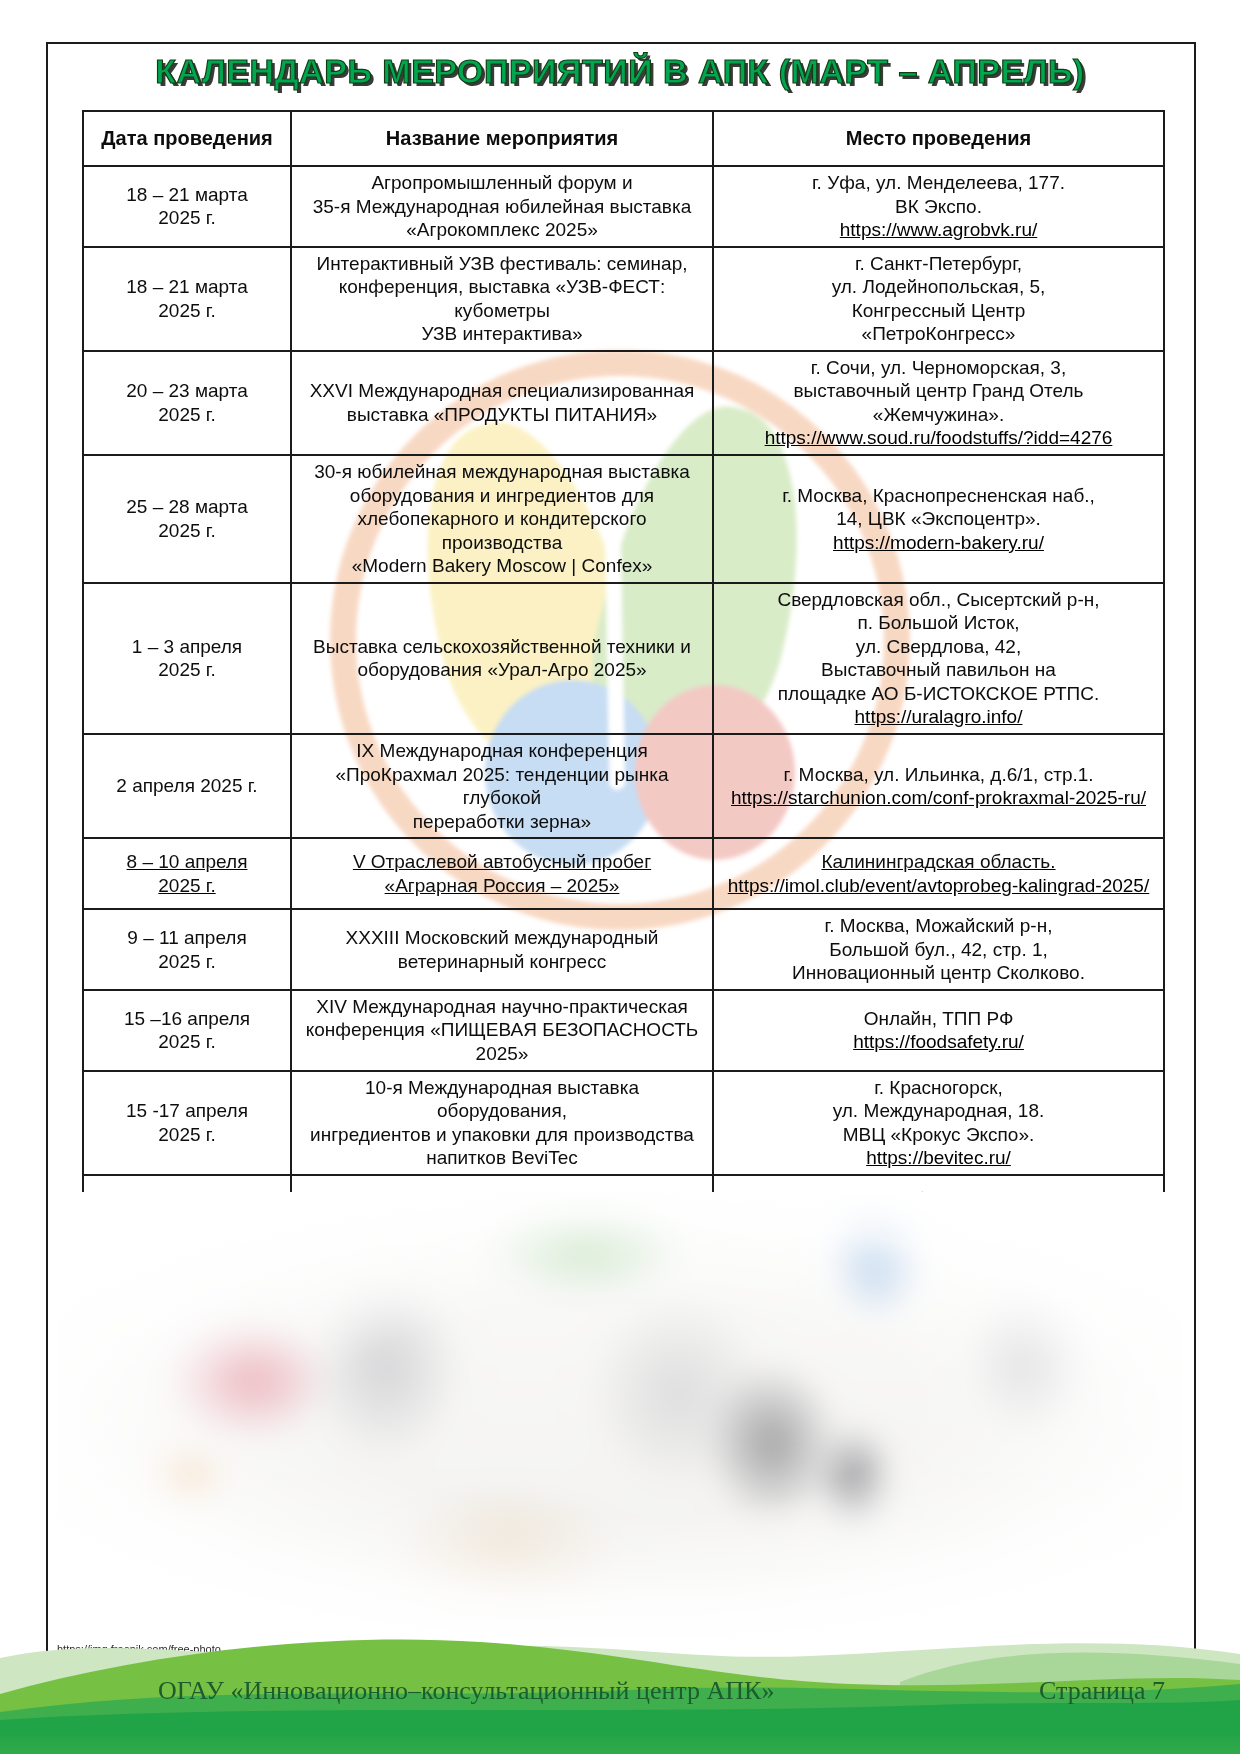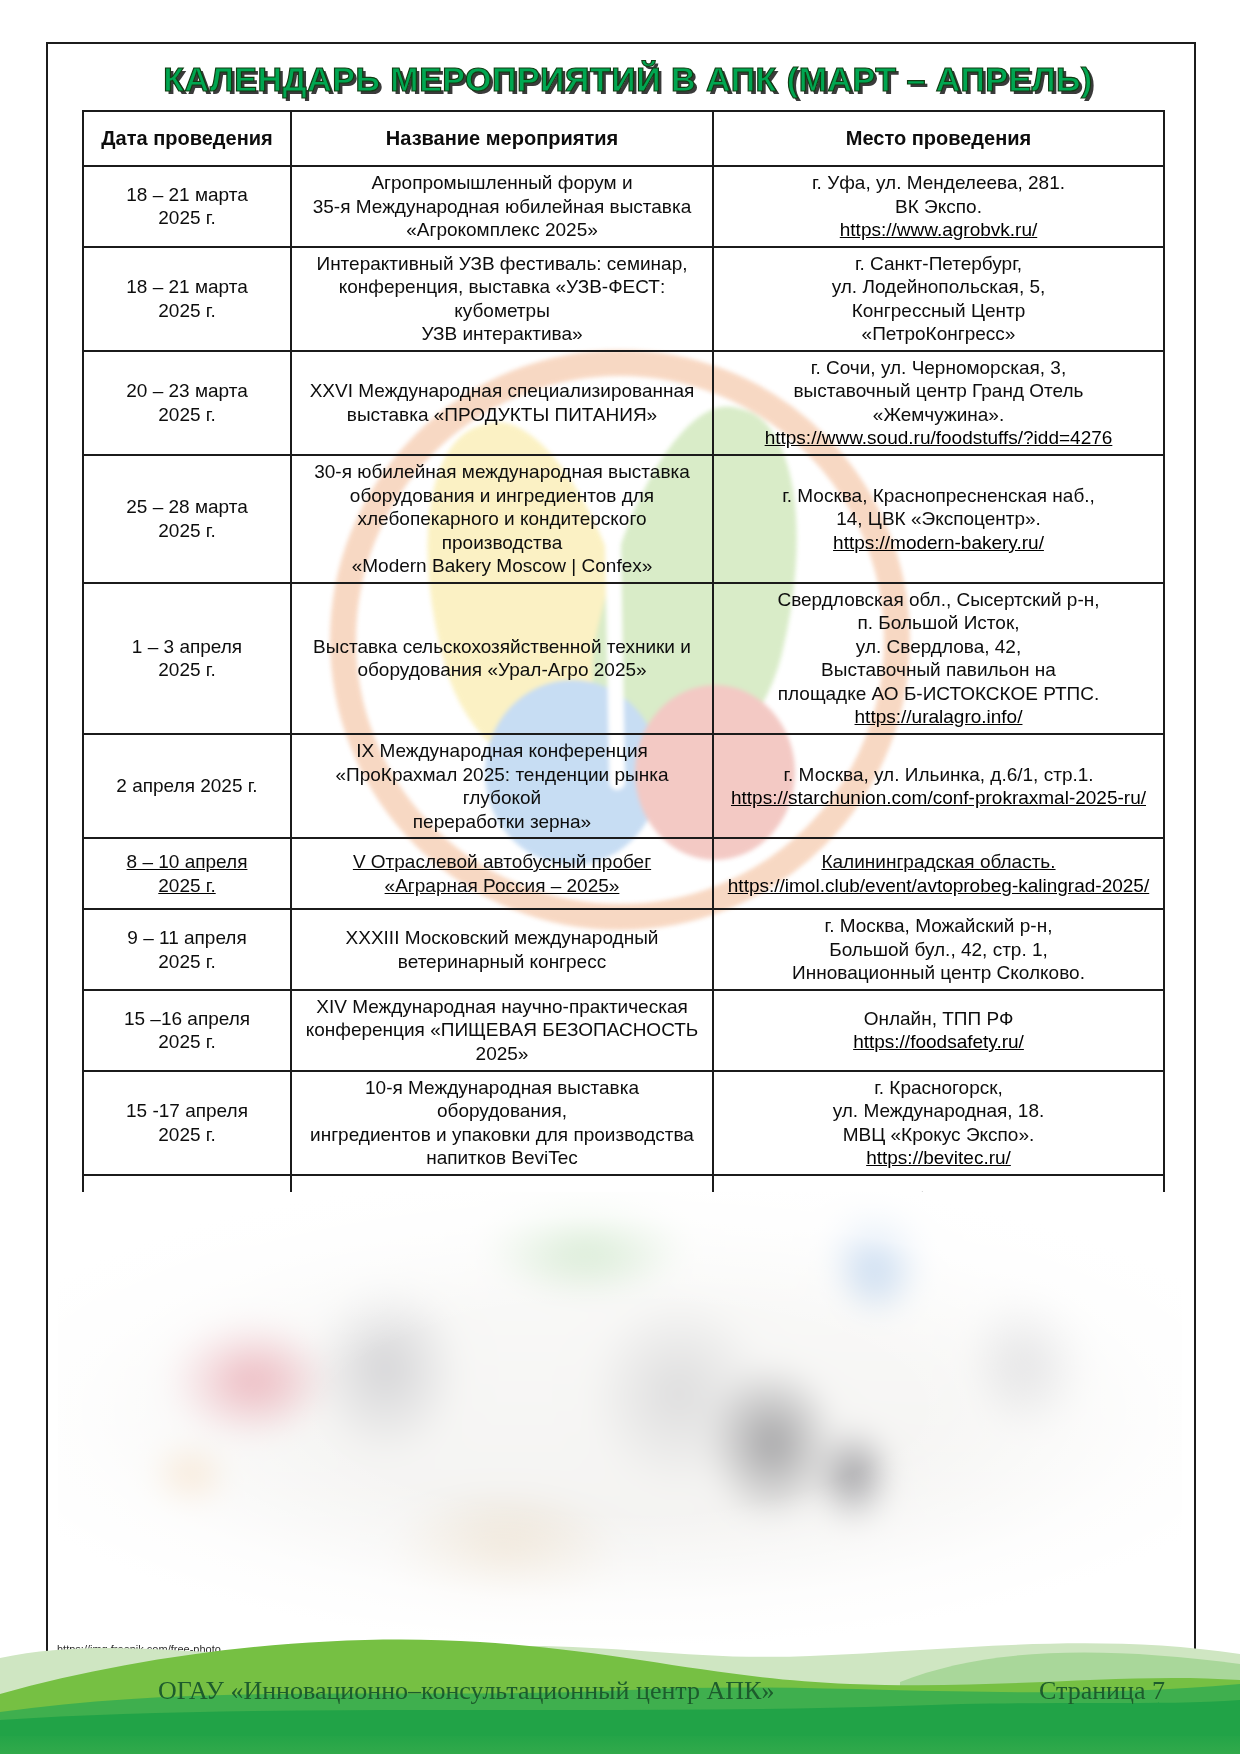"КАЛЕНДАРЬ МЕРОПРИЯТИЙ В АПК (МАРТ" .title { margin: 8px -> 0 }
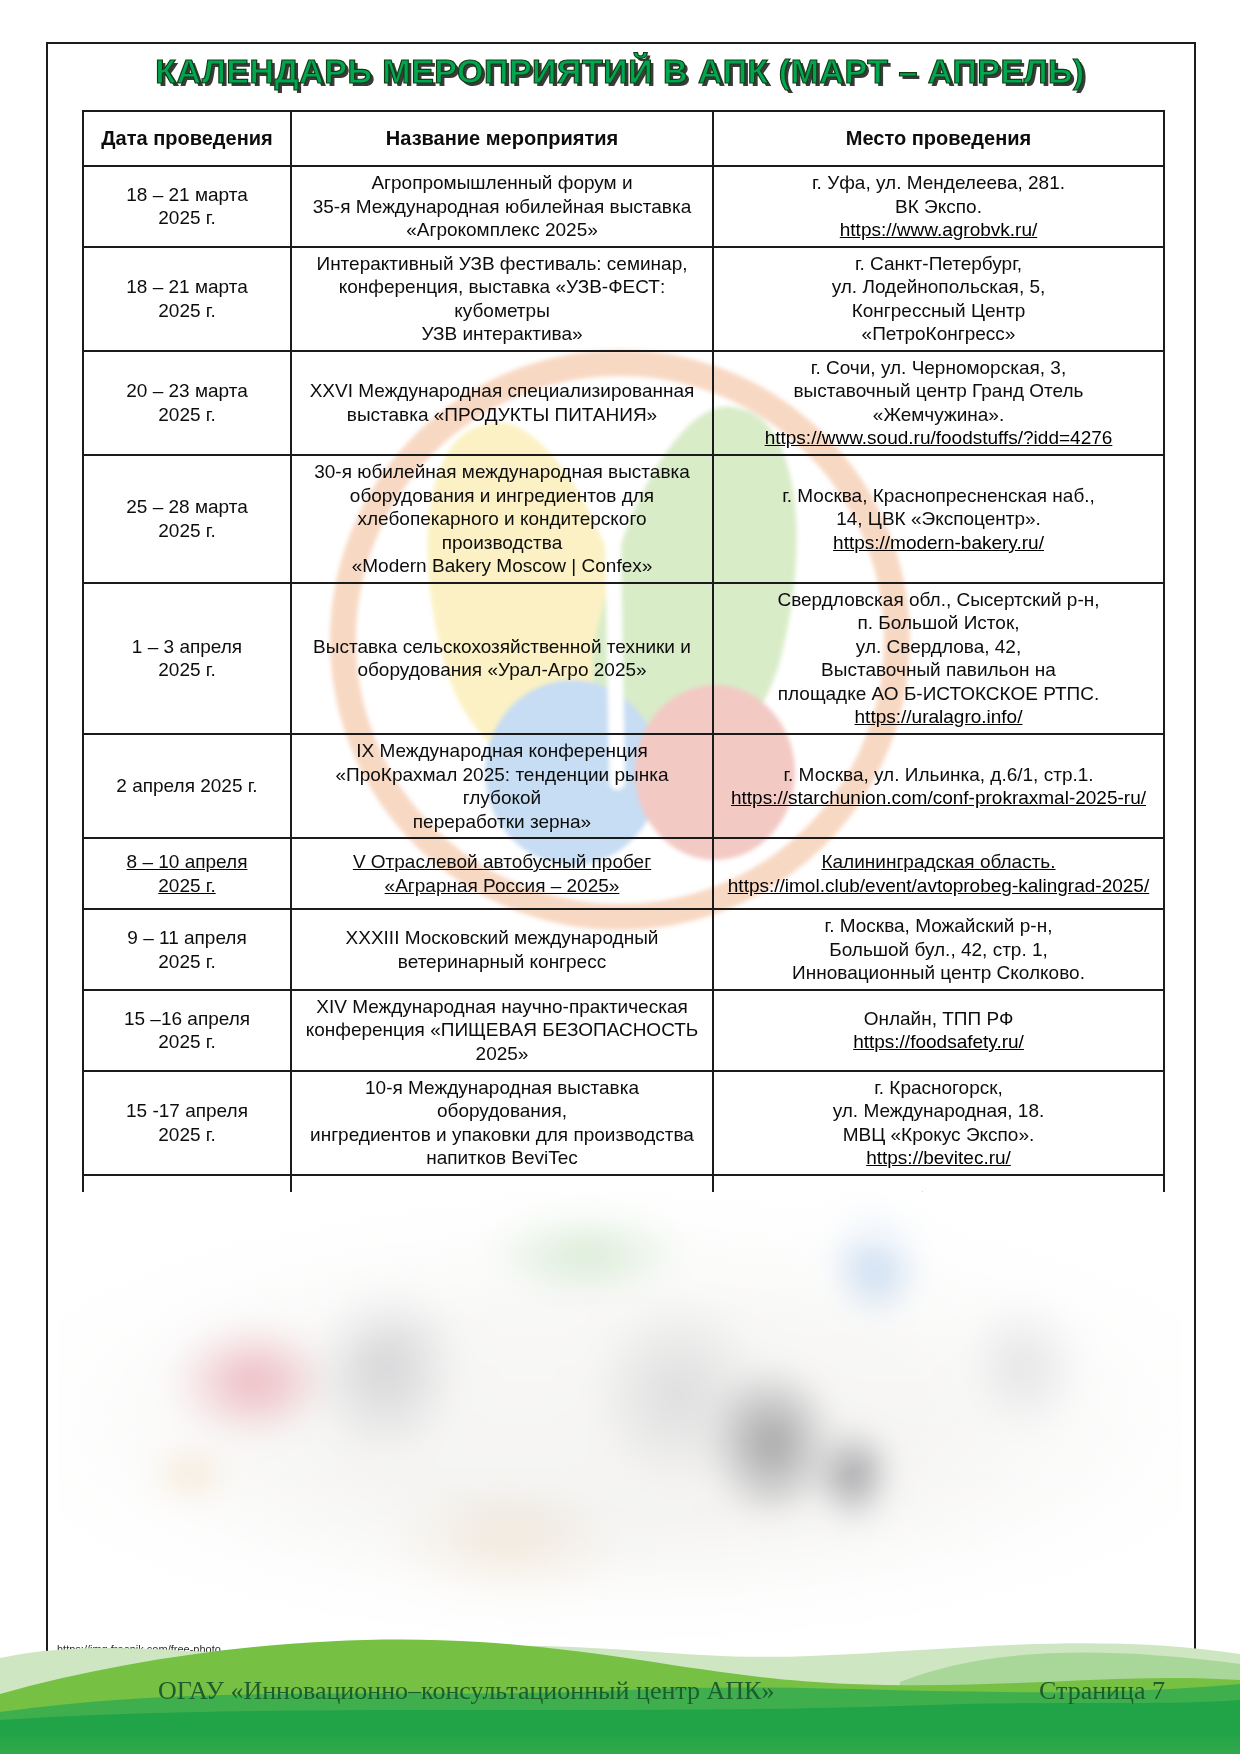"г. Уфа, ул. Менделеева, 281." div.place-text { text: 281 -> 177 }
